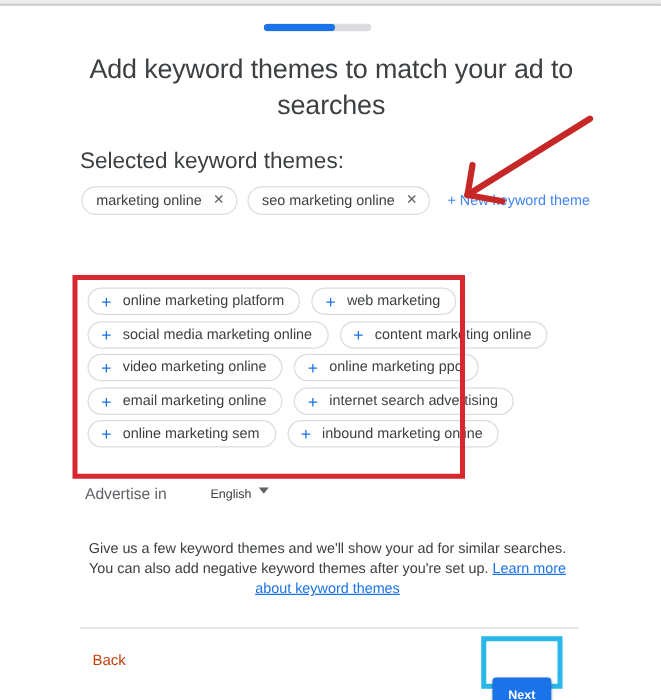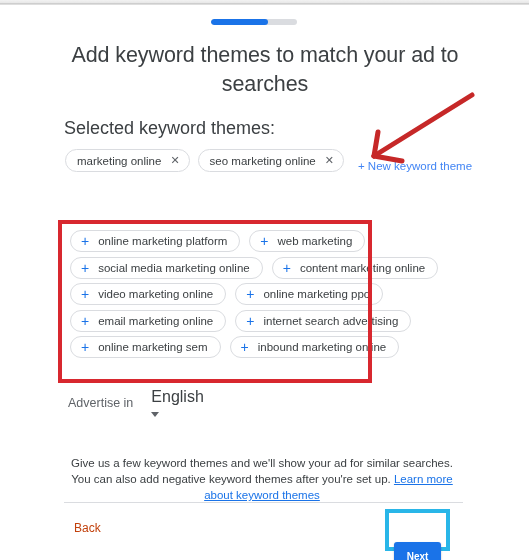"marketing online" .selected-row { align-items: flex-end -> center }
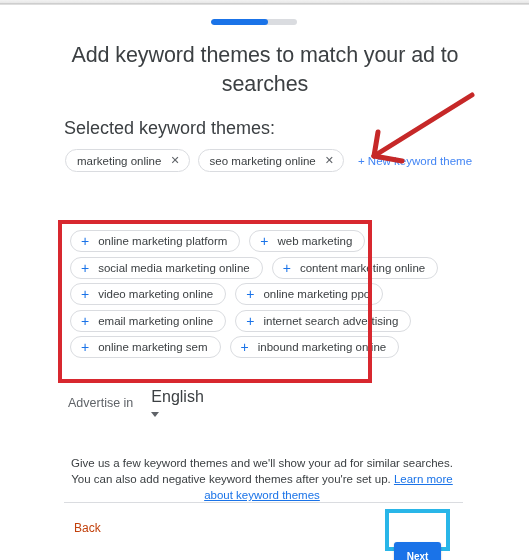"Advertise in" .advertise-row { gap: 18px -> 35px }
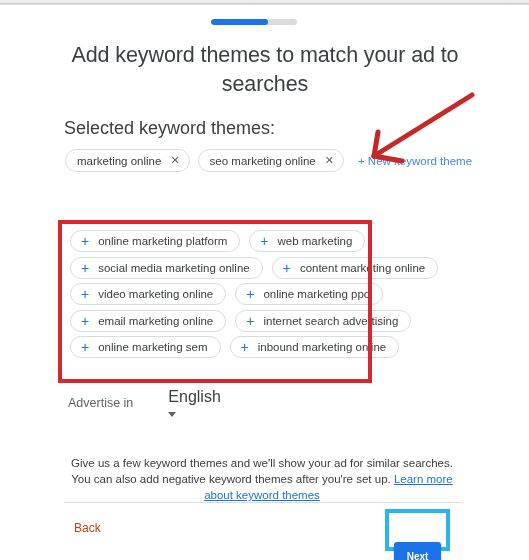"English" .lang-select { flex-direction: column -> none; font-size: 16px -> 10px }
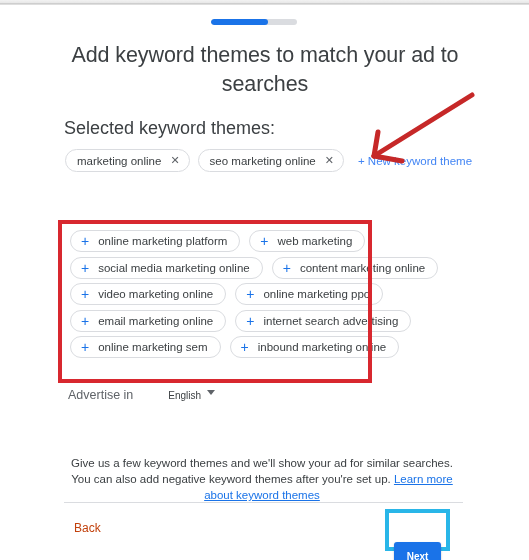"Give us a few keyword" .helper-text { margin-top: 24px -> none }
